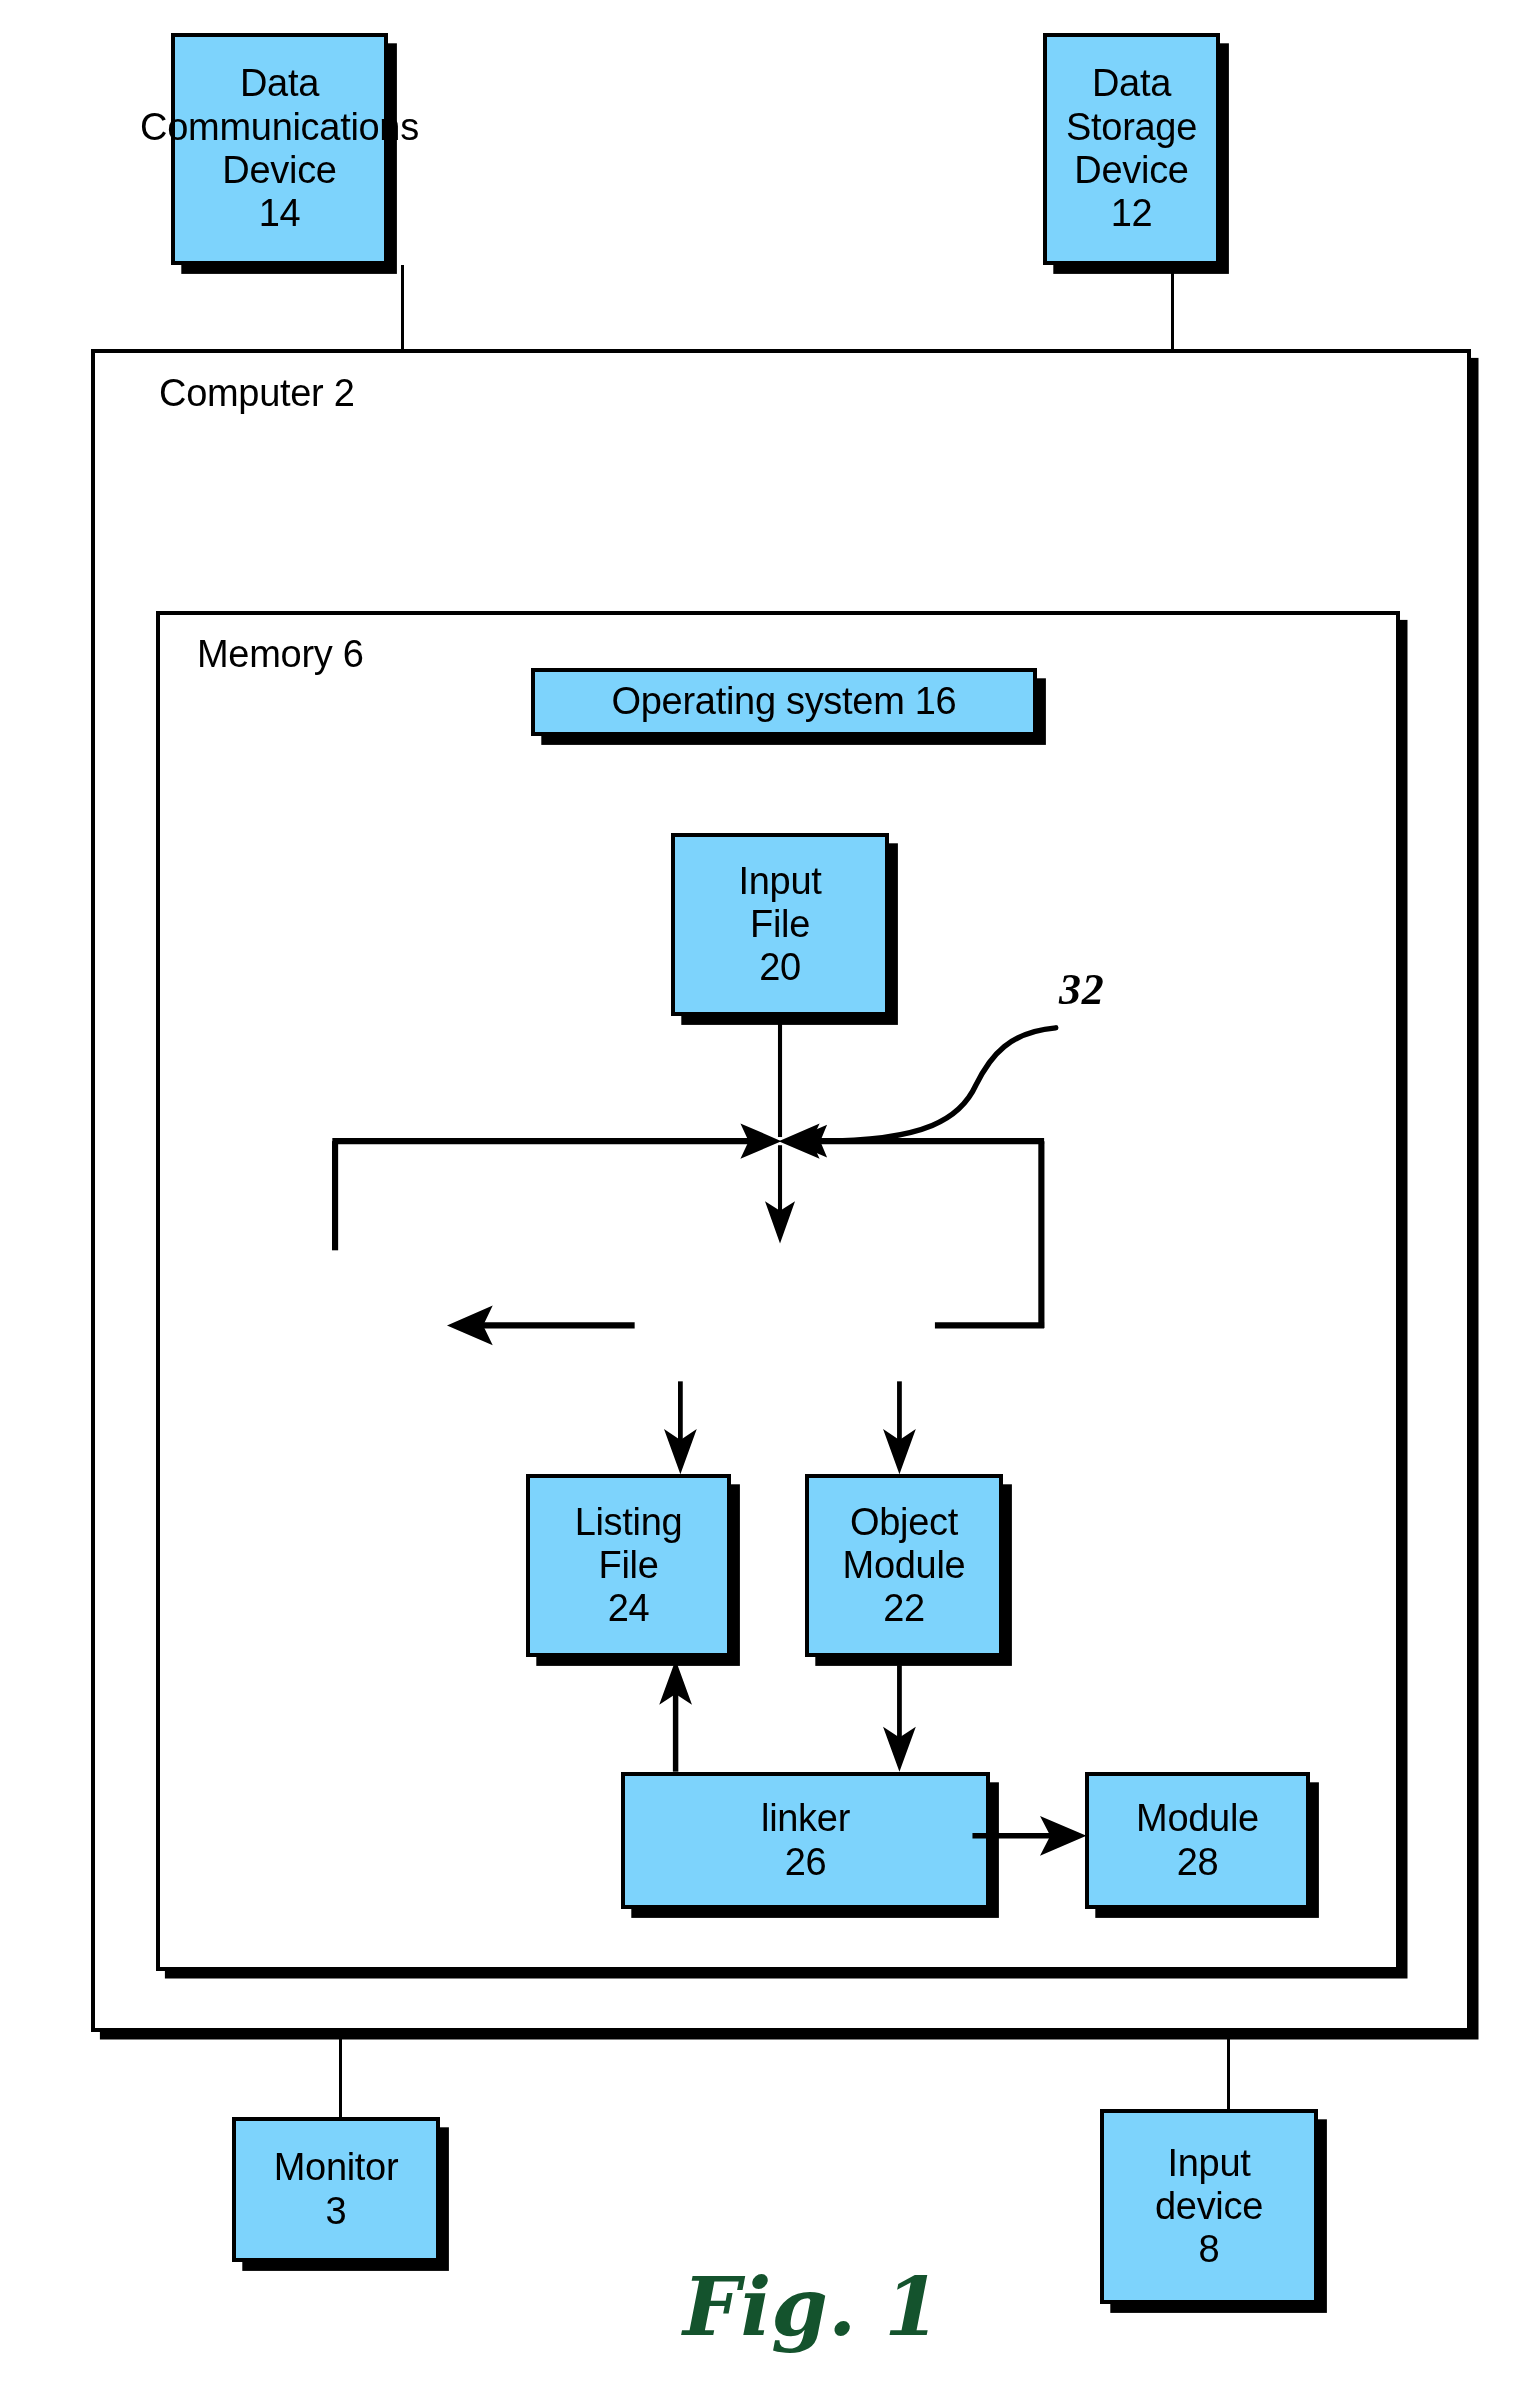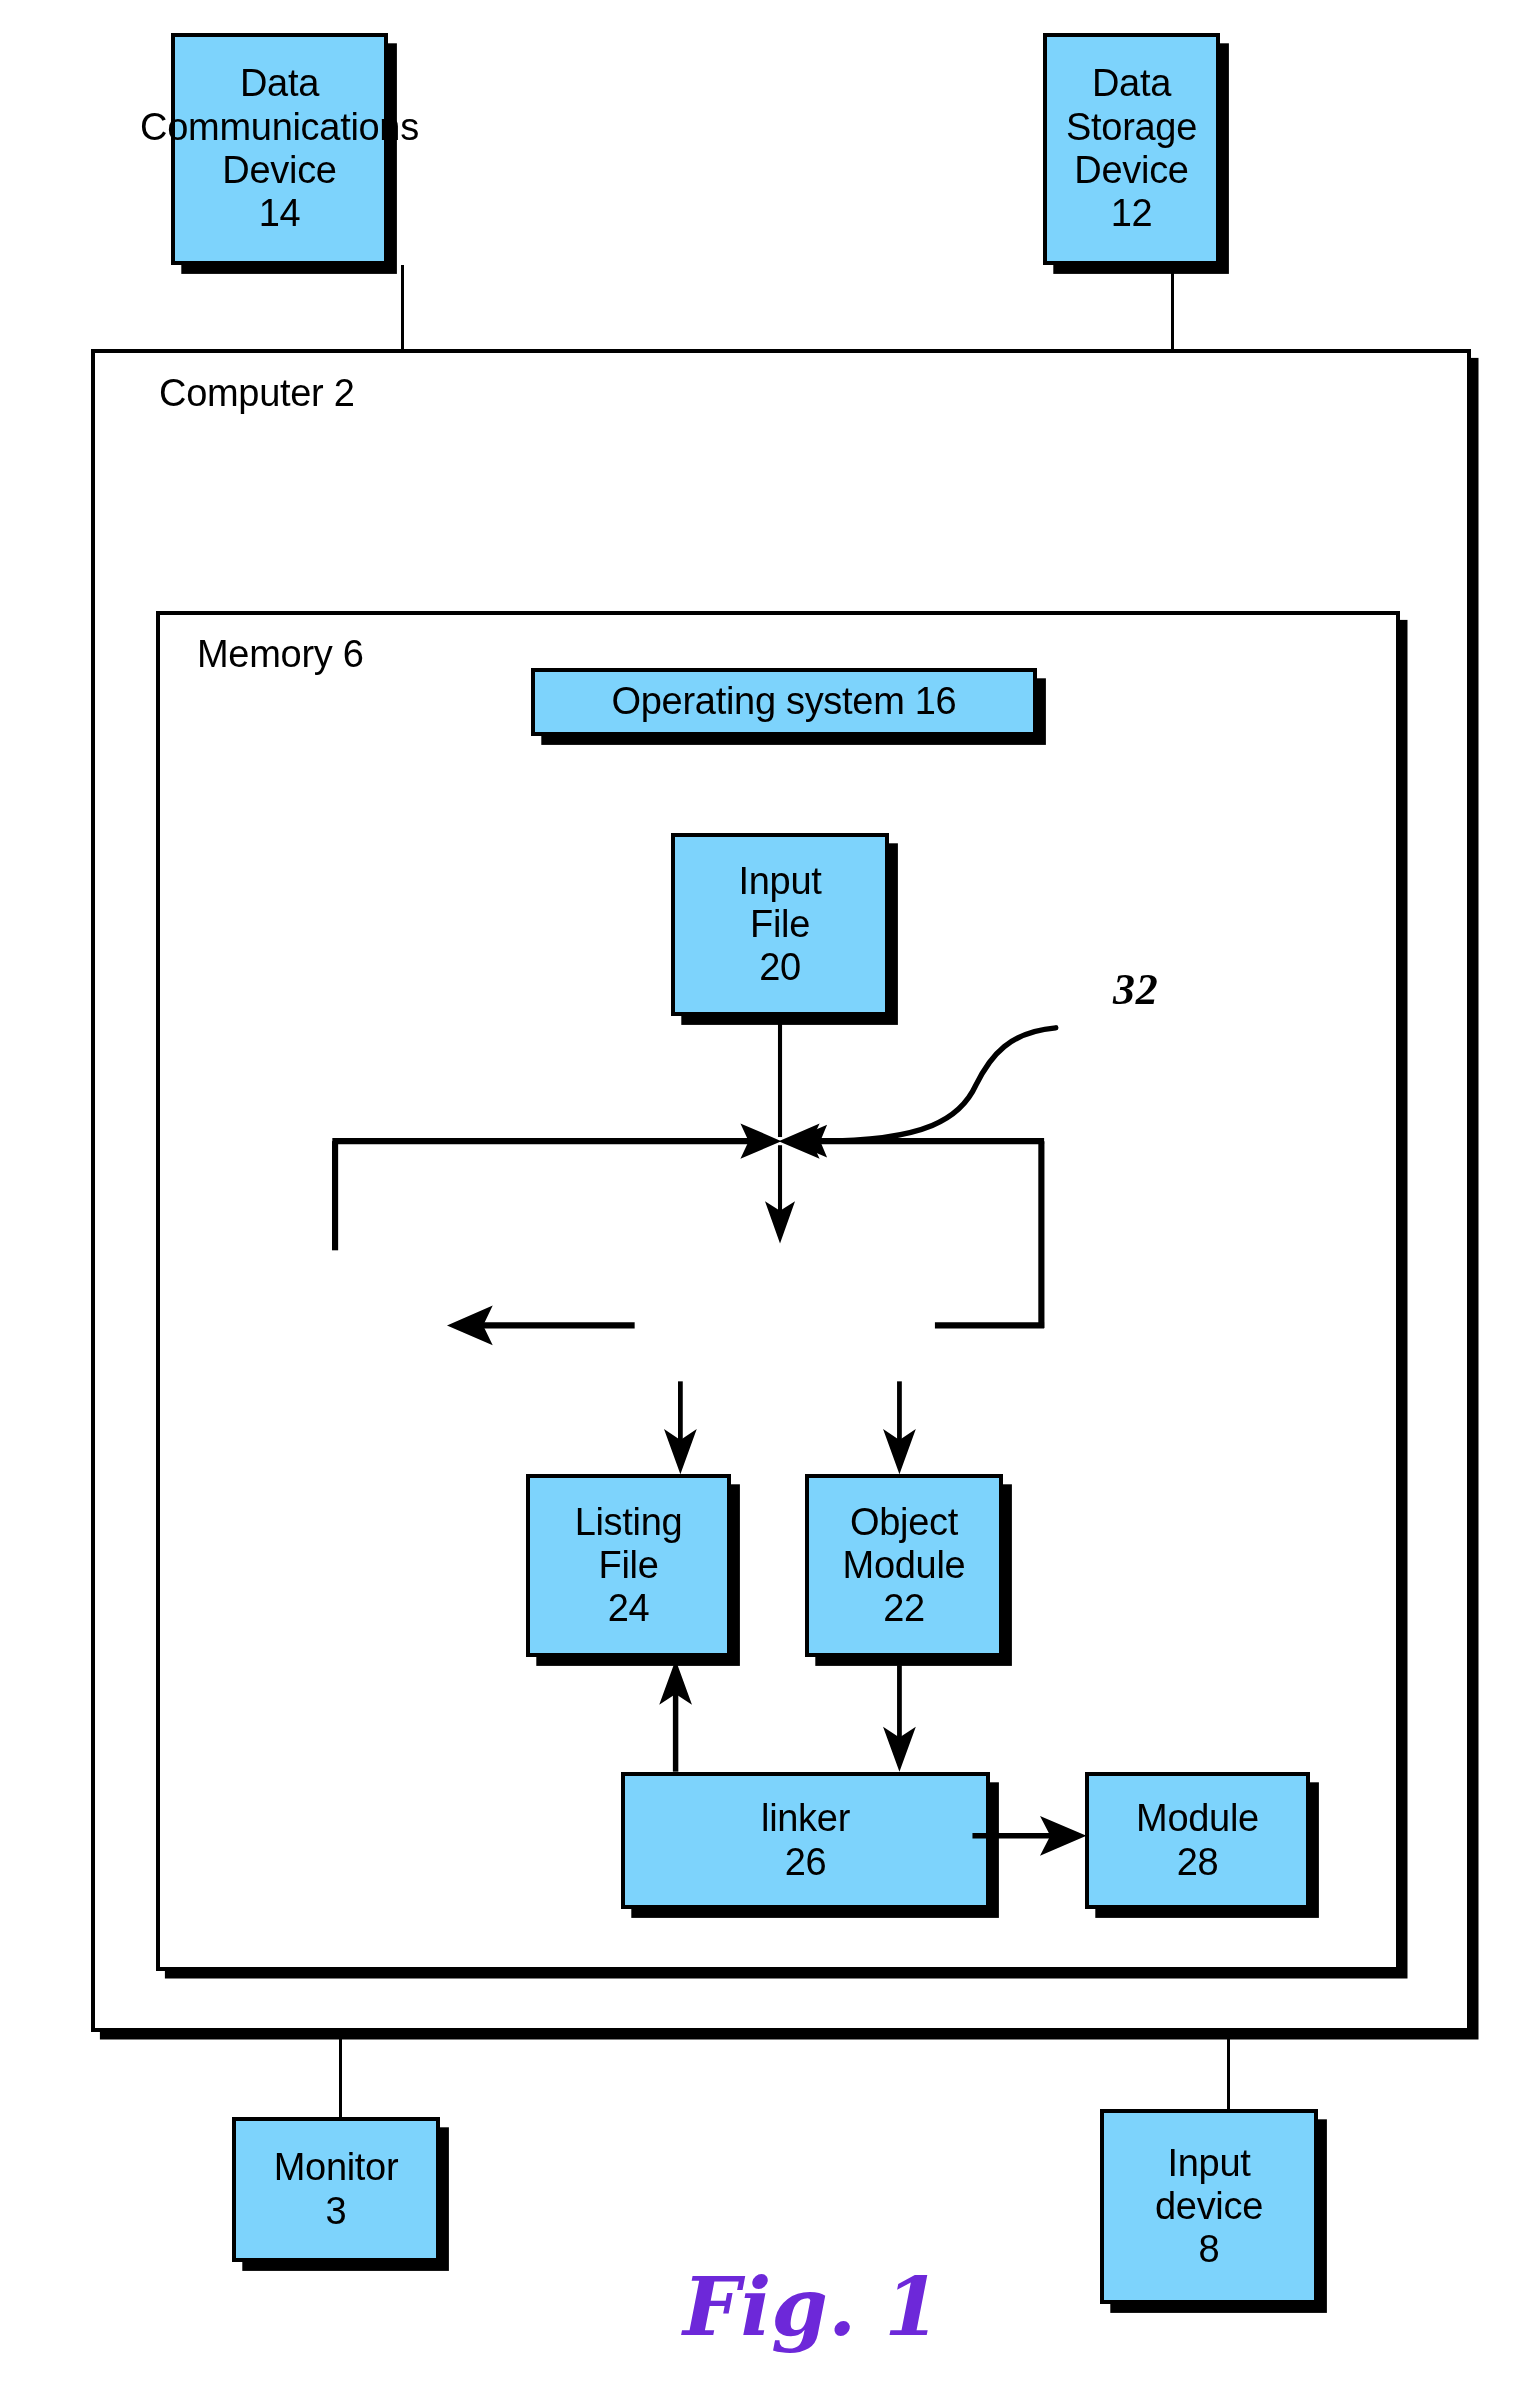"32" div { left: 1113px -> 1059px }
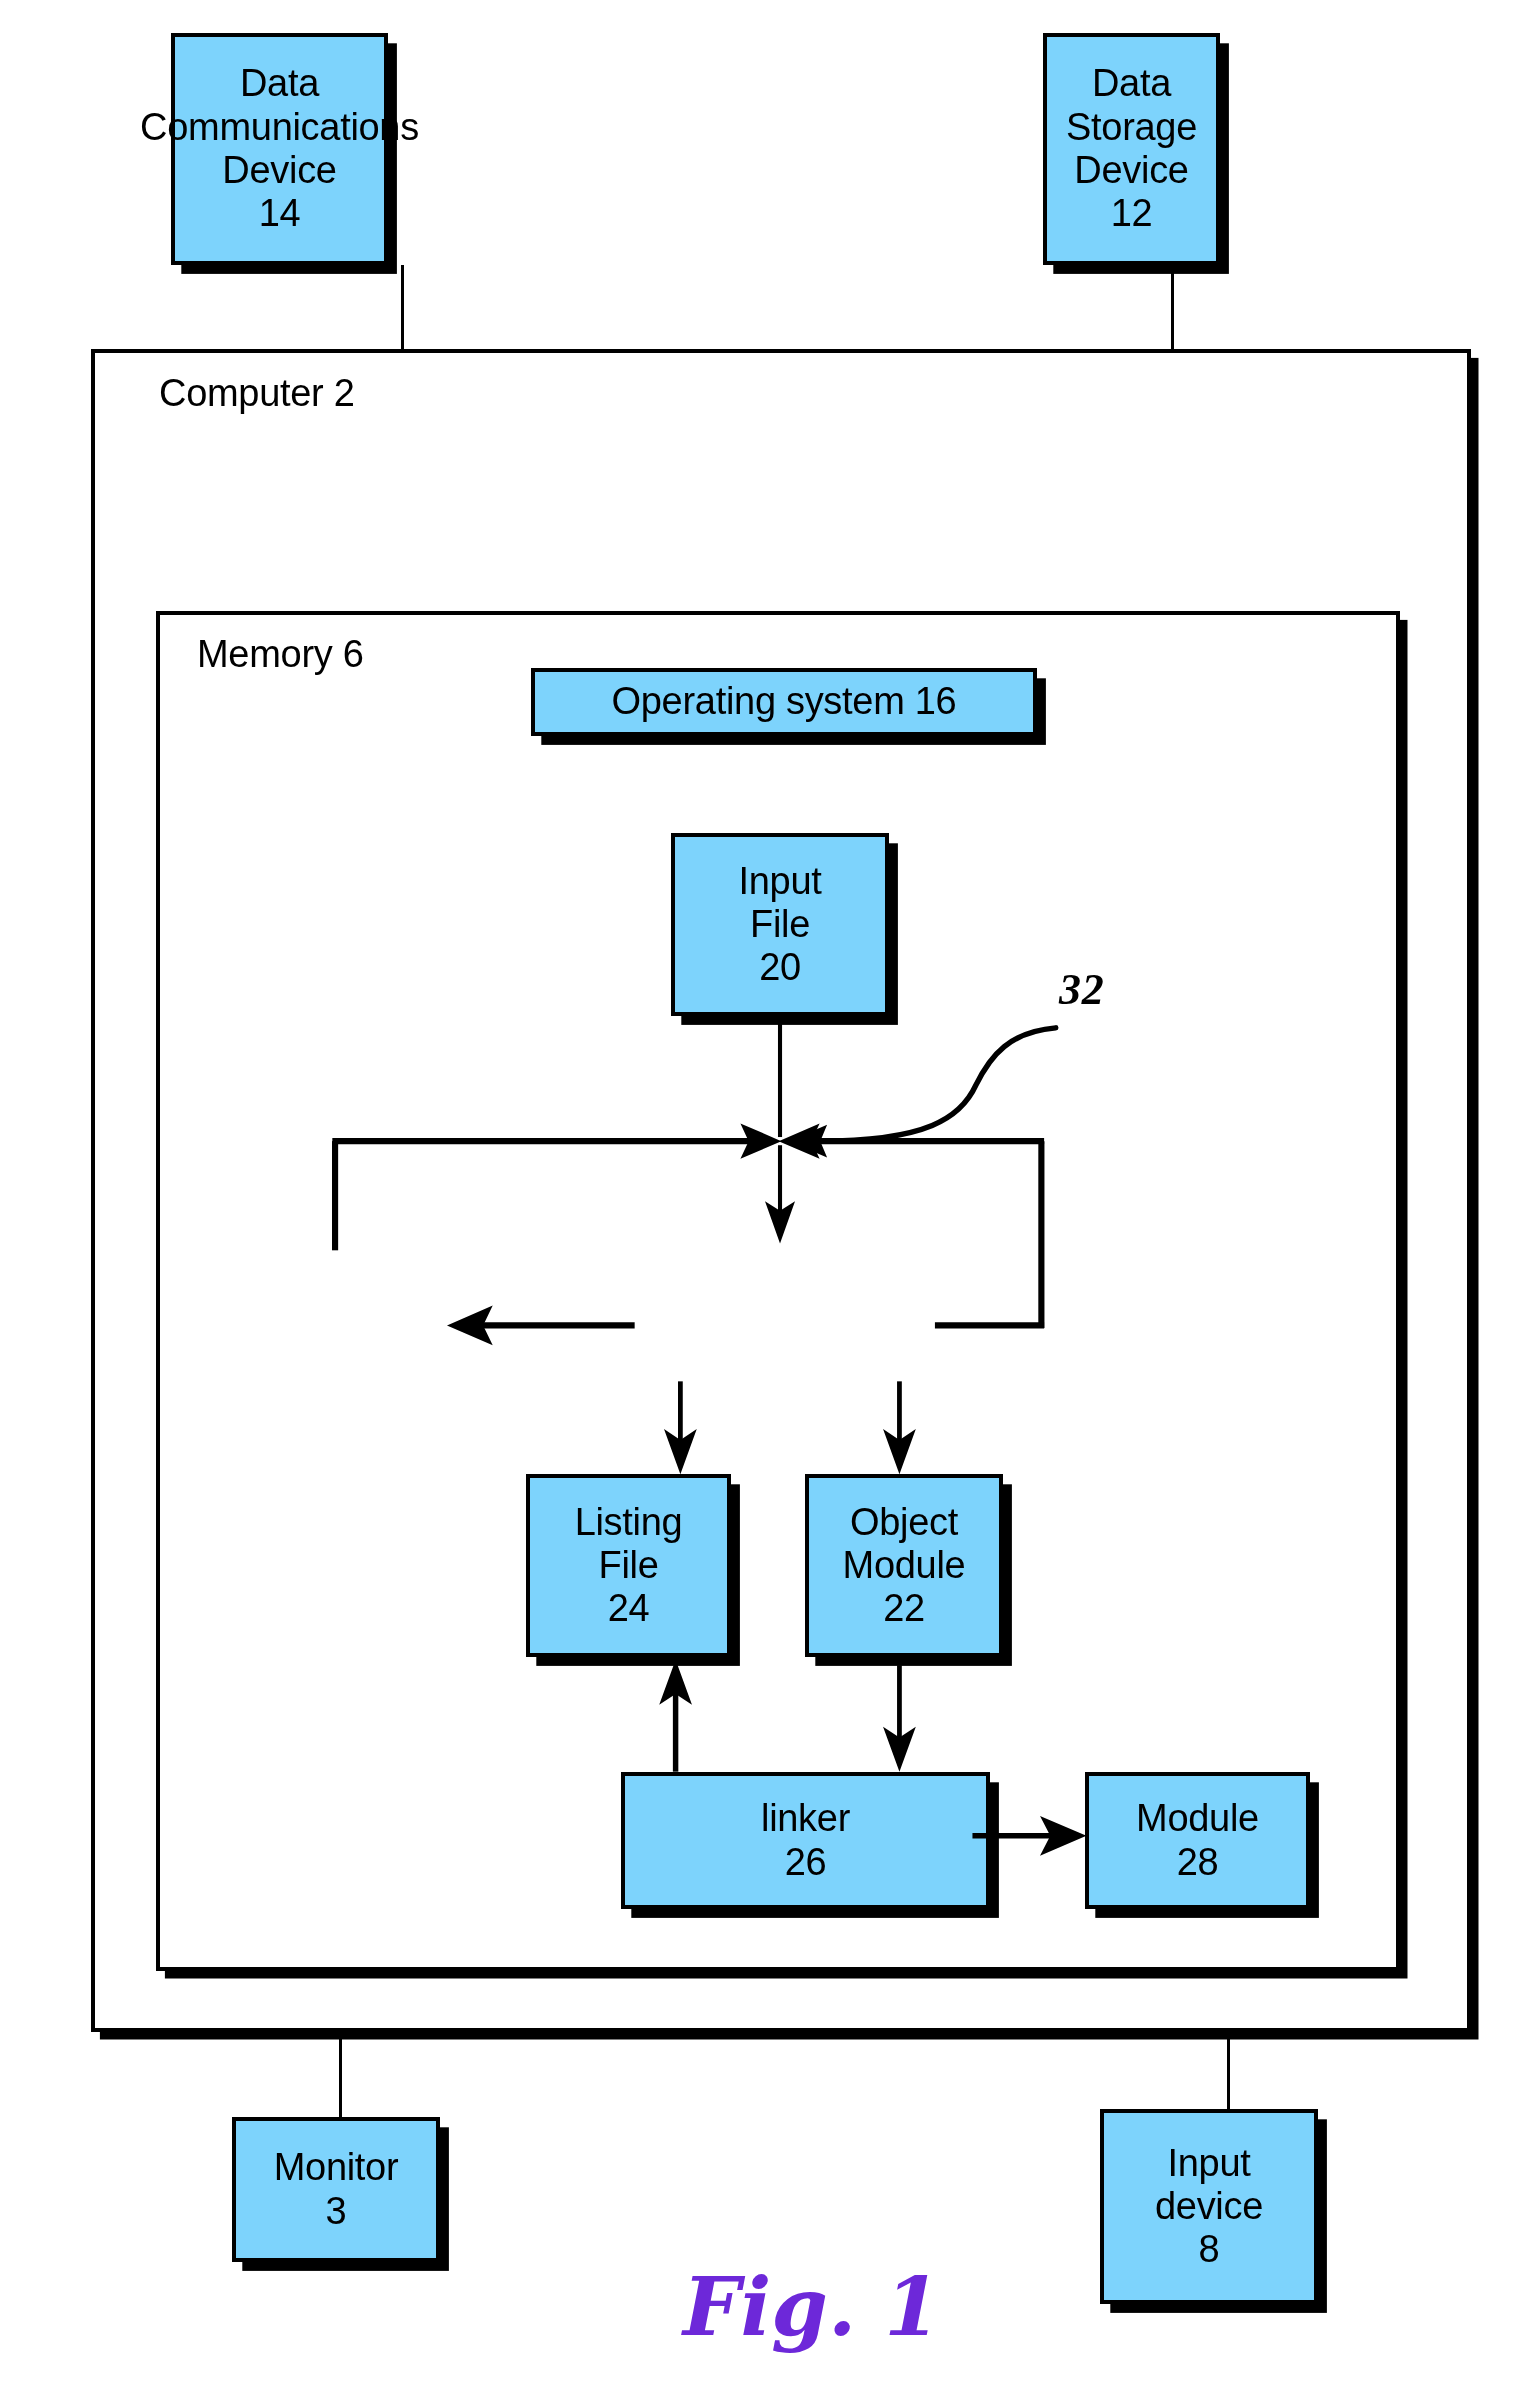"Fig. 1" #figcaption { color: #6d28d9 -> #14532d }
